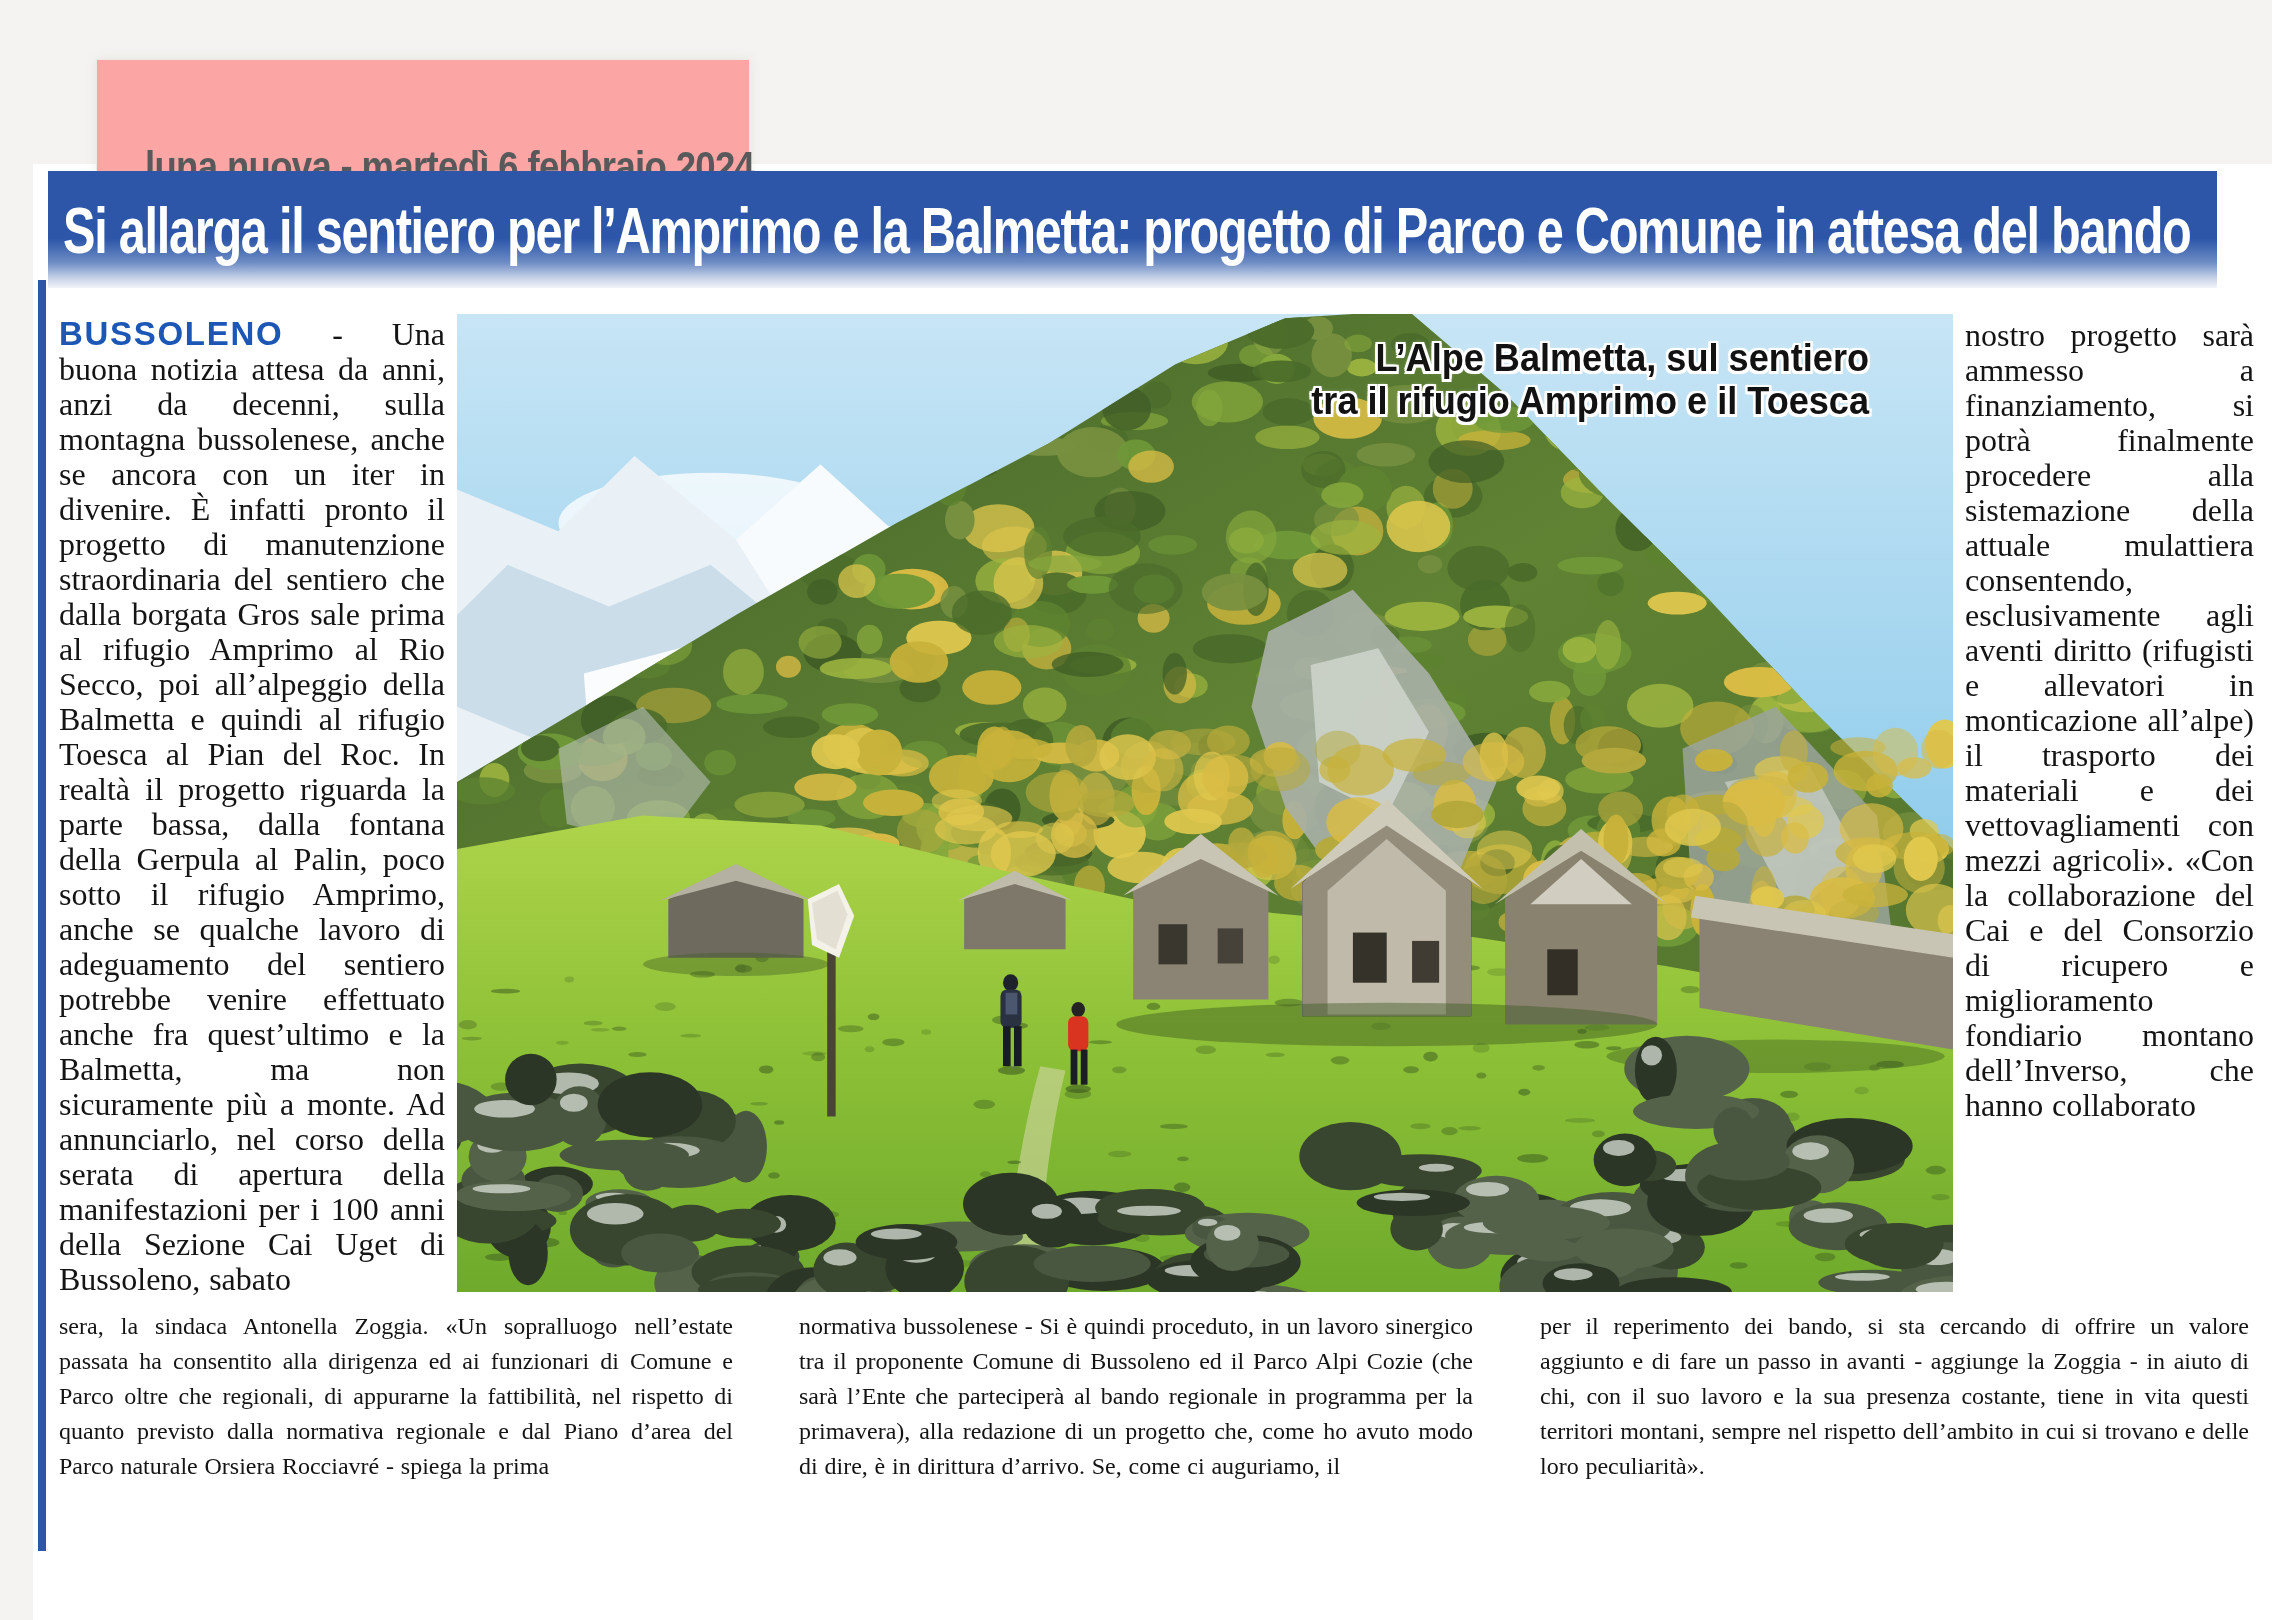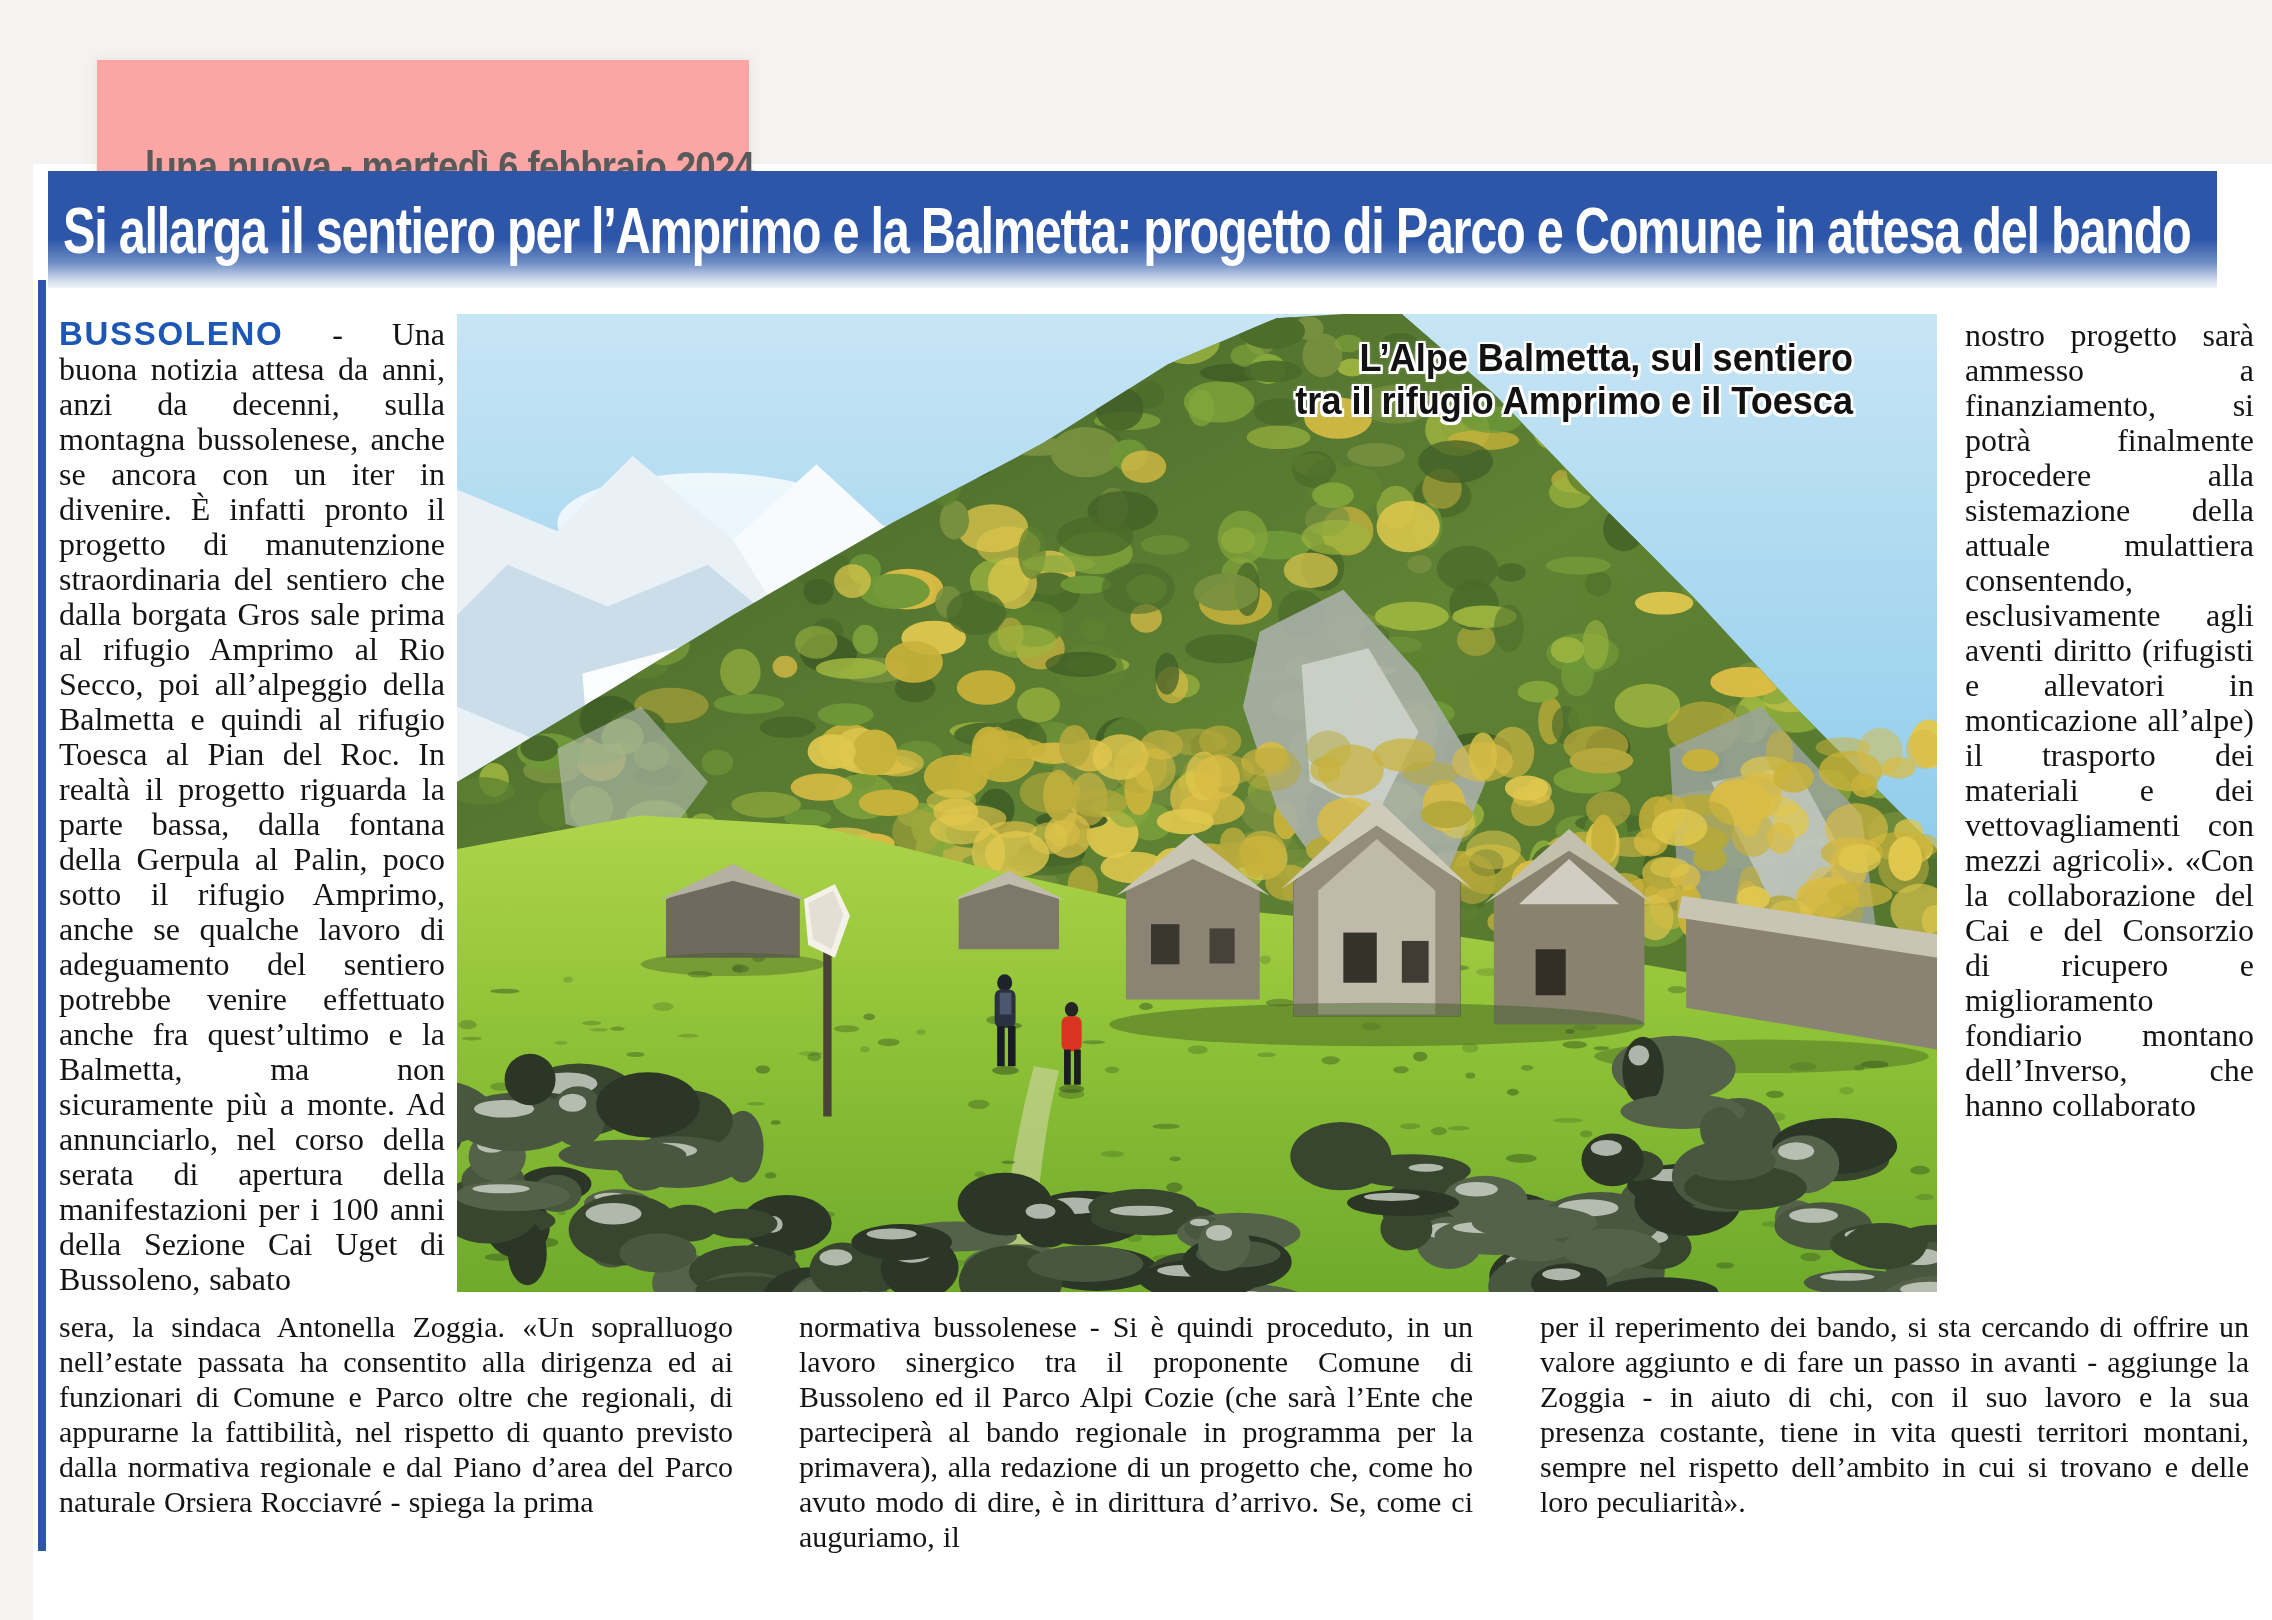"L’Alpe Balmetta, sul sentiero" .photo { padding-left: none -> 16px }
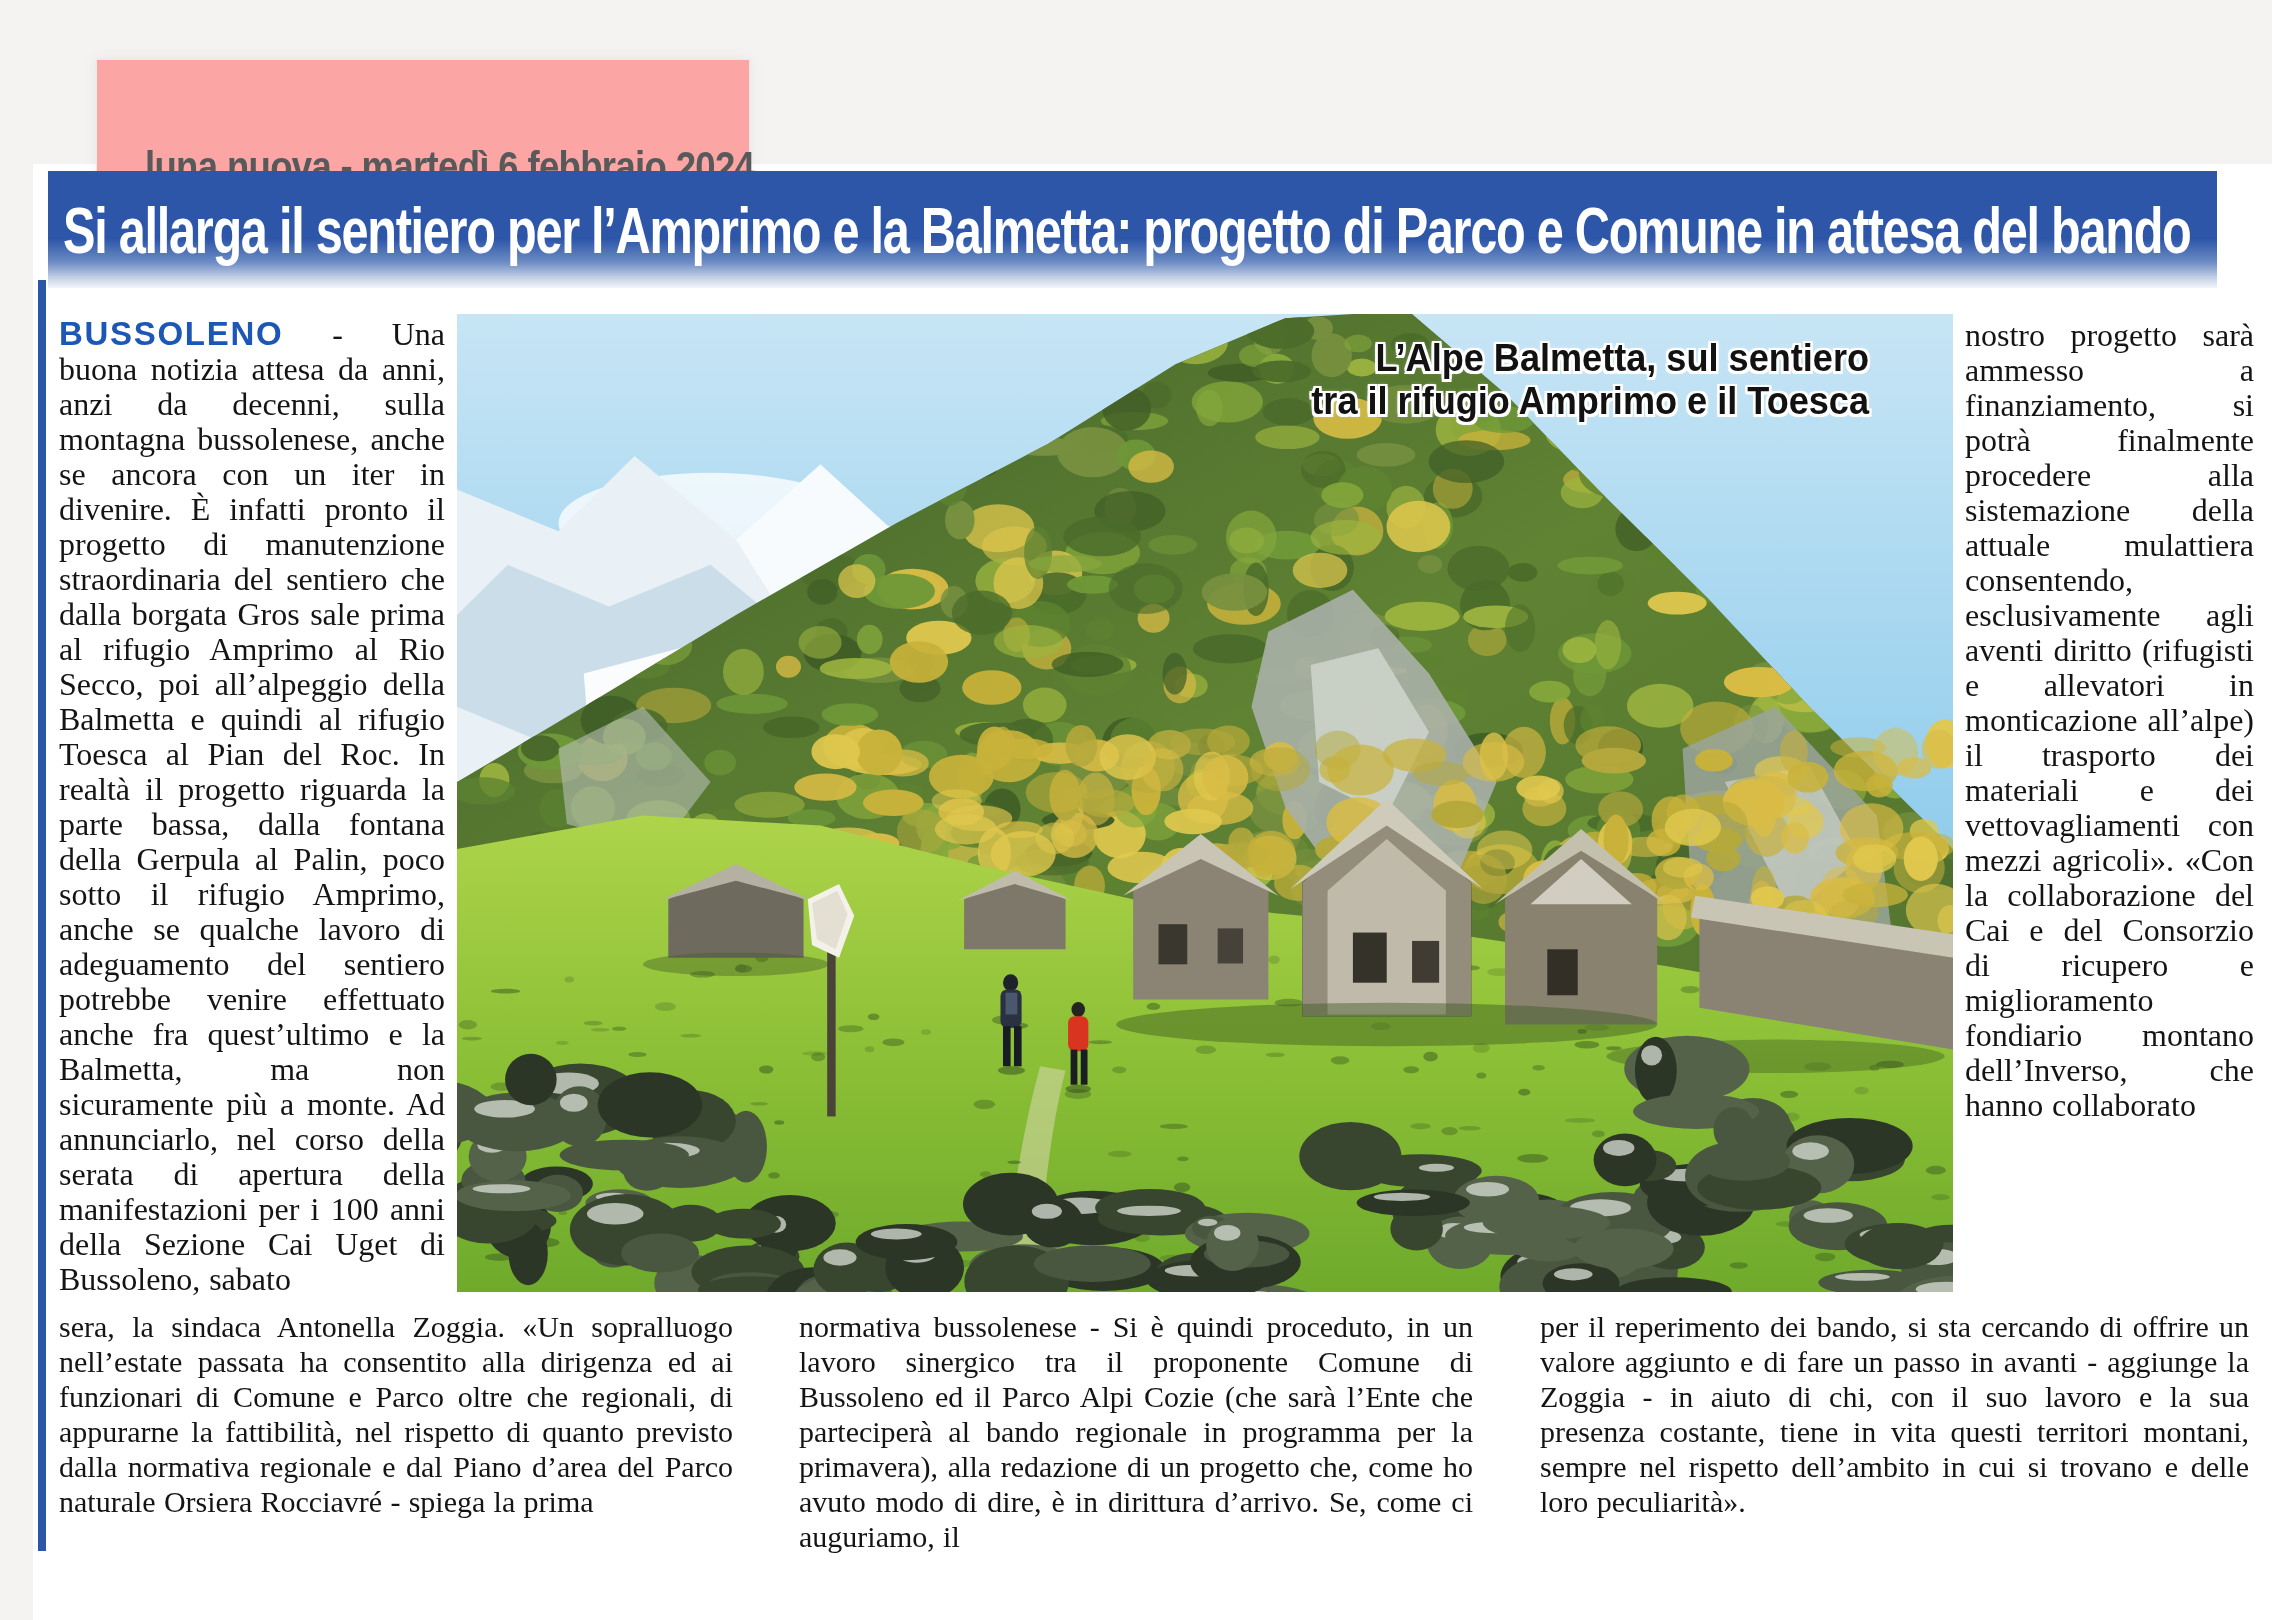"sera, la sindaca Antonella Zoggia." .col { font-size: 30px -> 24px }
